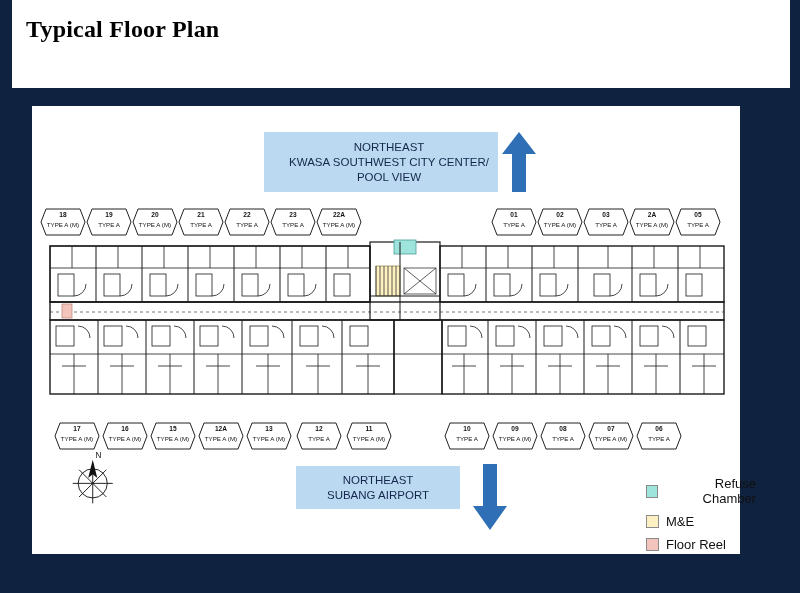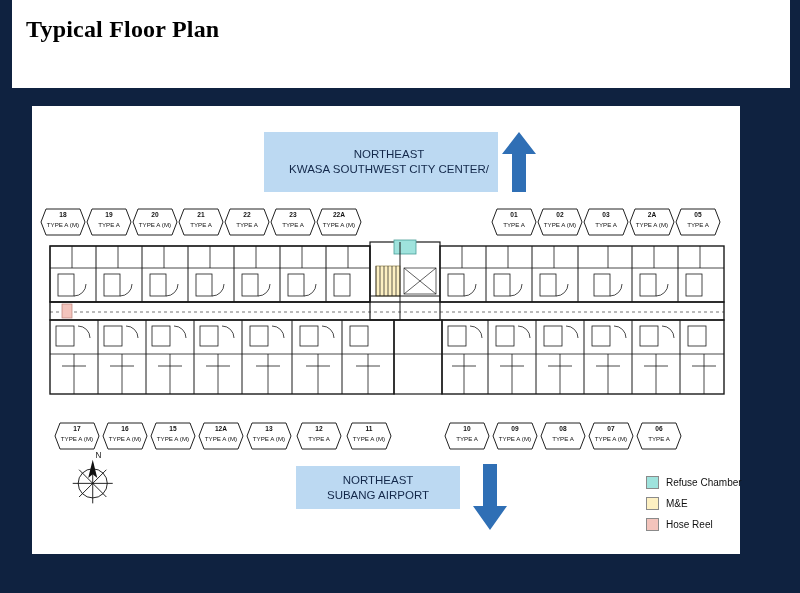"POOL VIEW" span { html: none -> <span>POOL VIEW</span> }
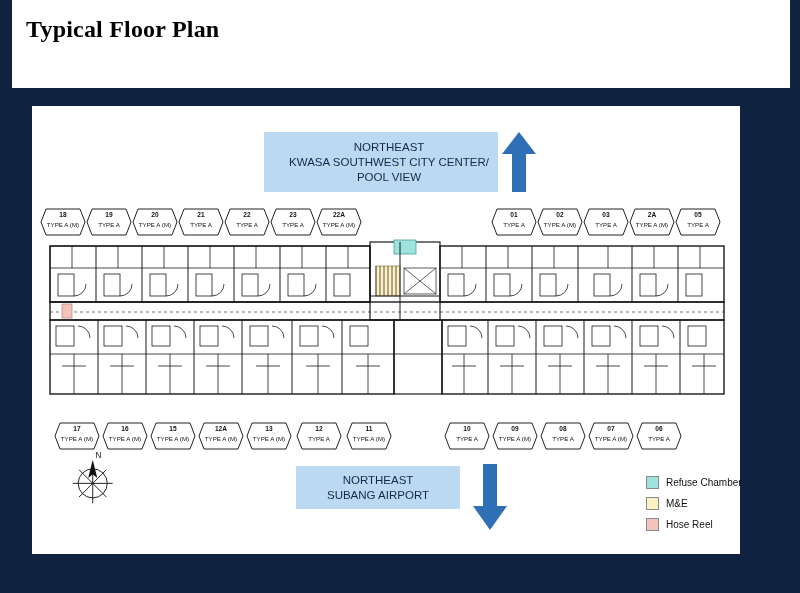"Refuse Chamber" .legend .lbl { font-size: 10px -> 13px; text-align: none -> right }
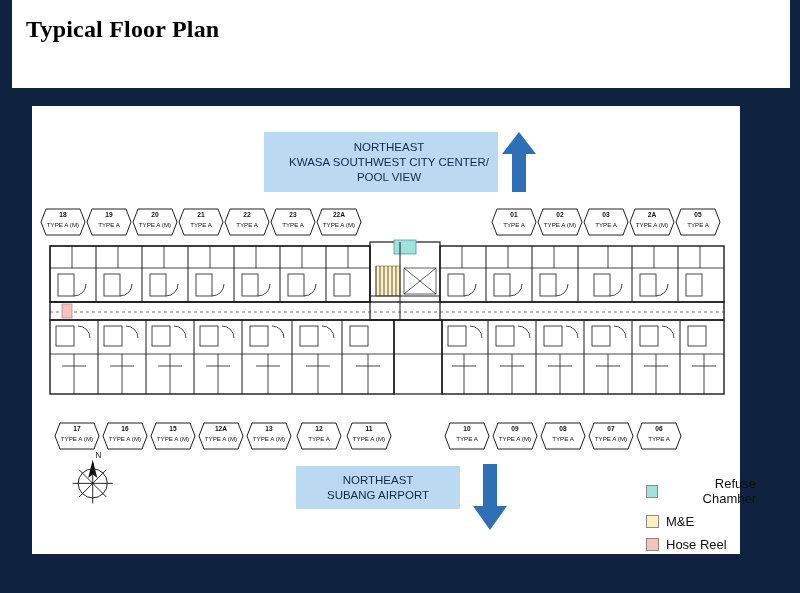"Hose Reel" span.lbl { text: Hose -> Floor }
